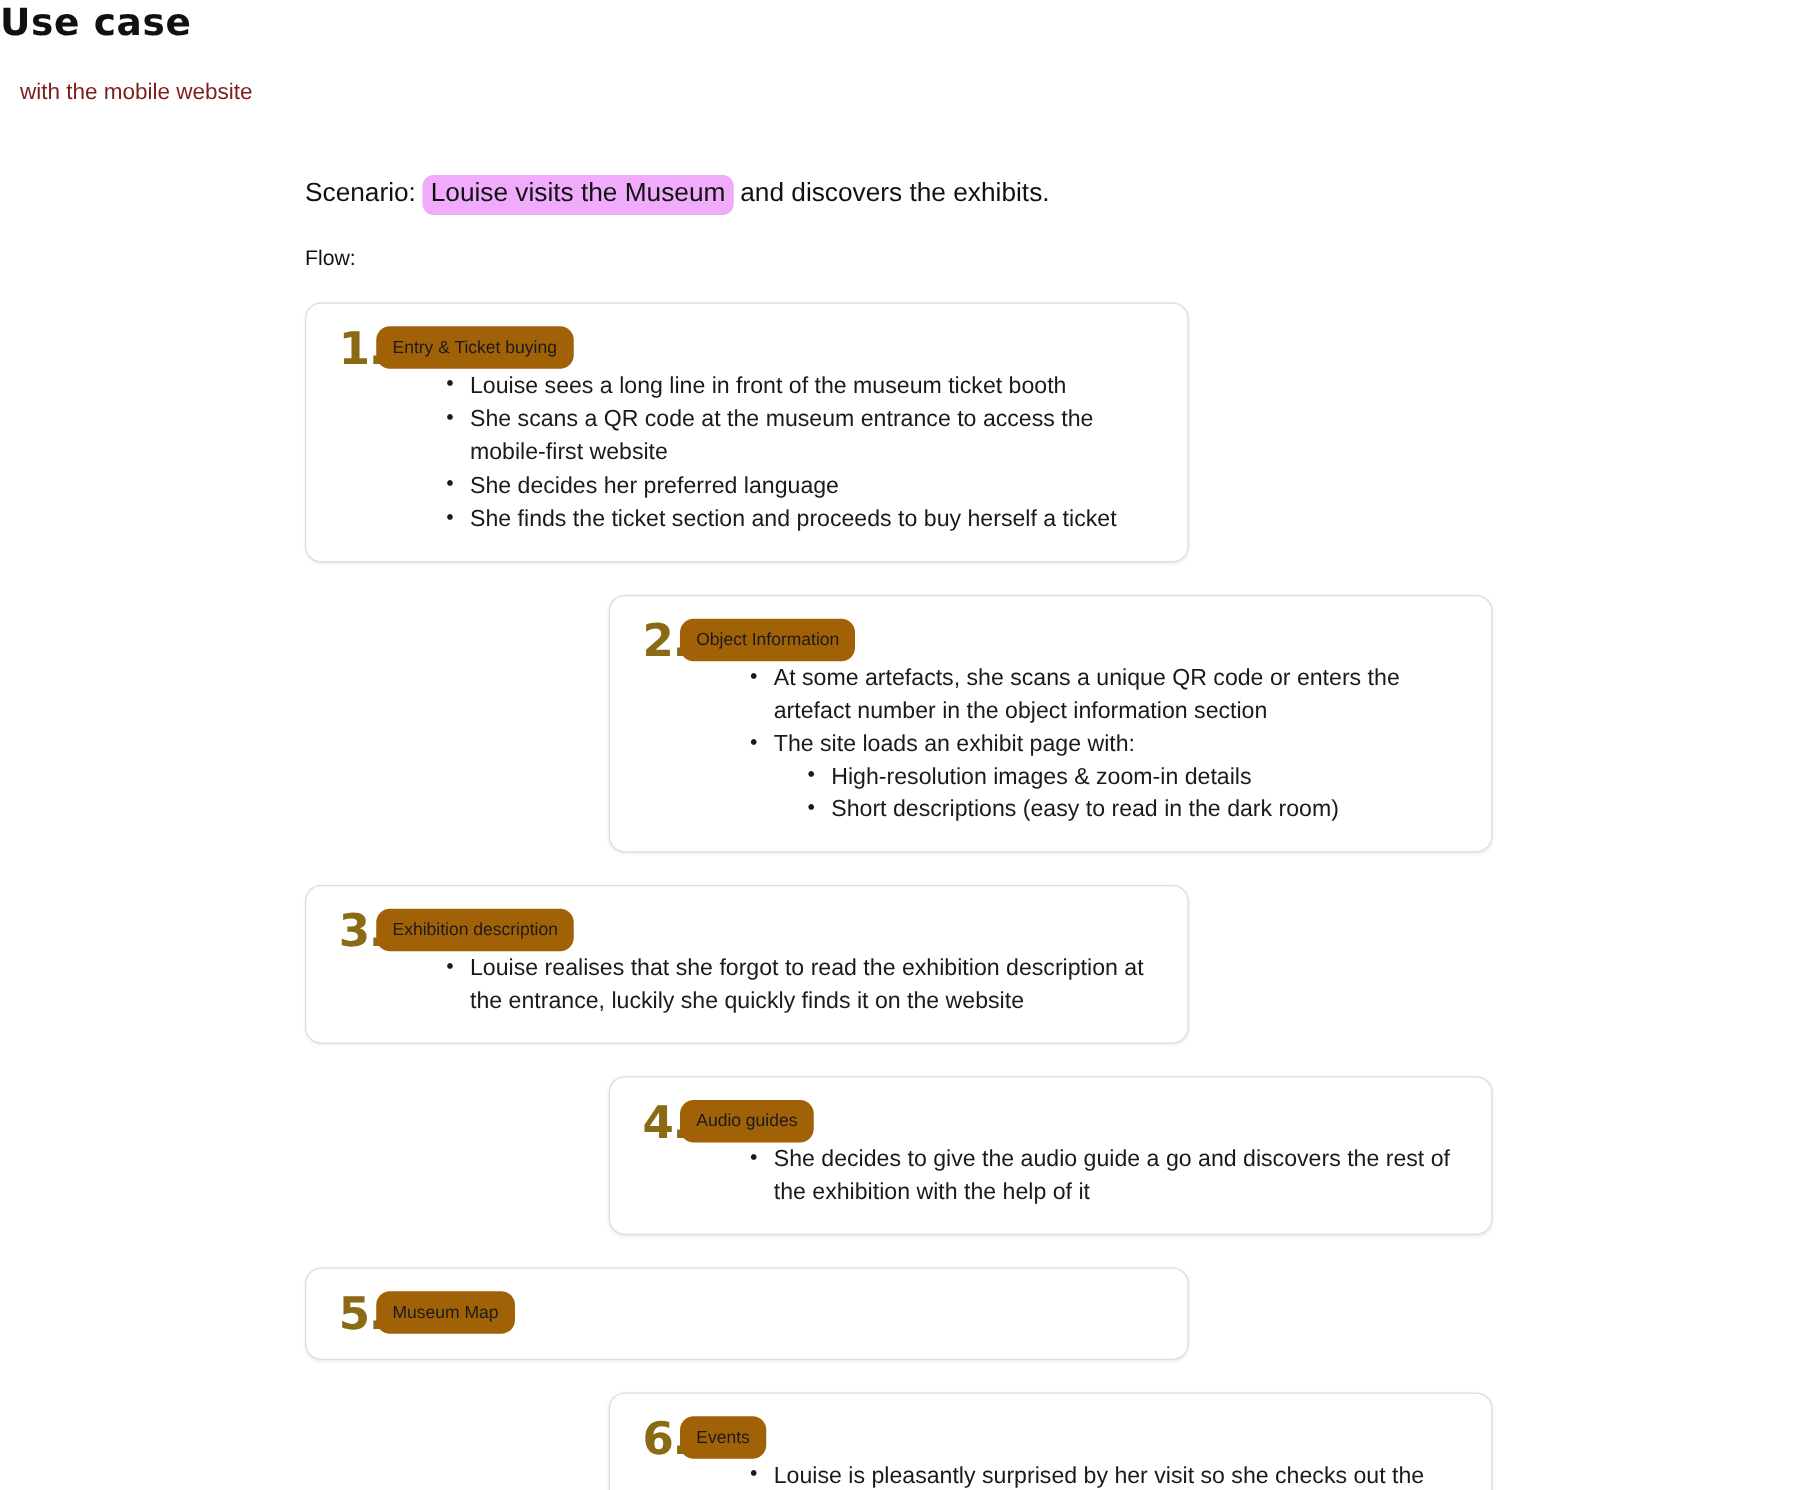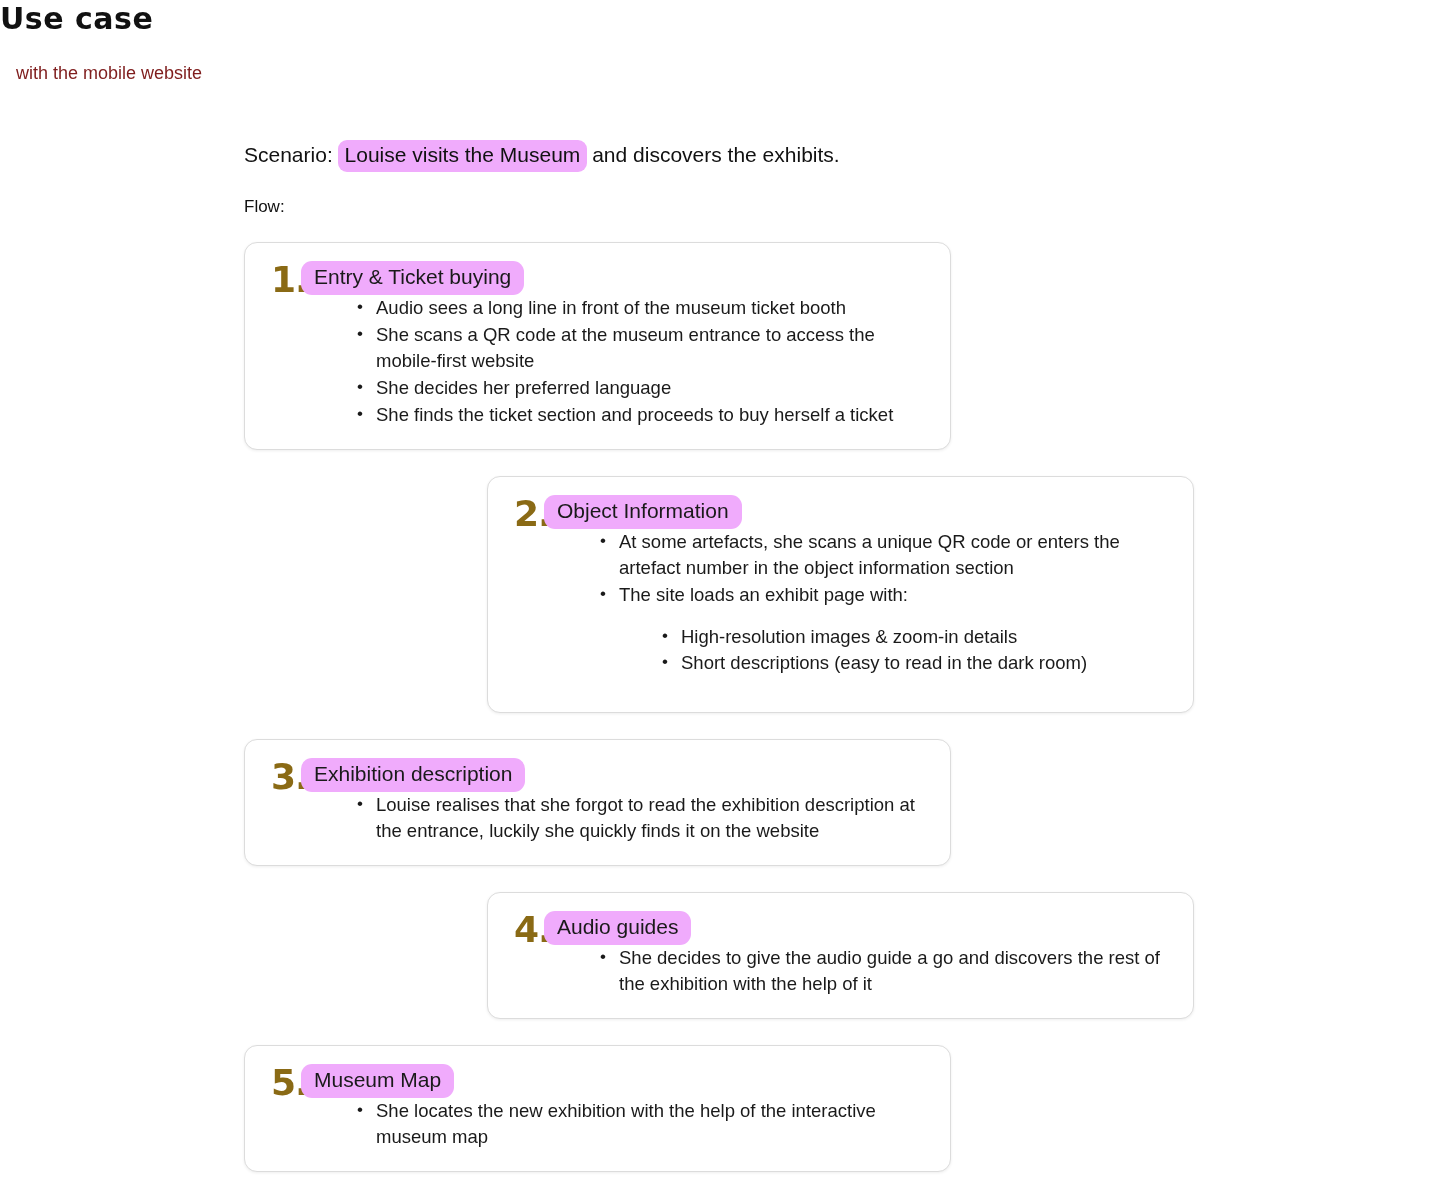"Entry & Ticket buying" .card-label { background: #f0abfc -> #a16207; font-size: 21px -> 14px }
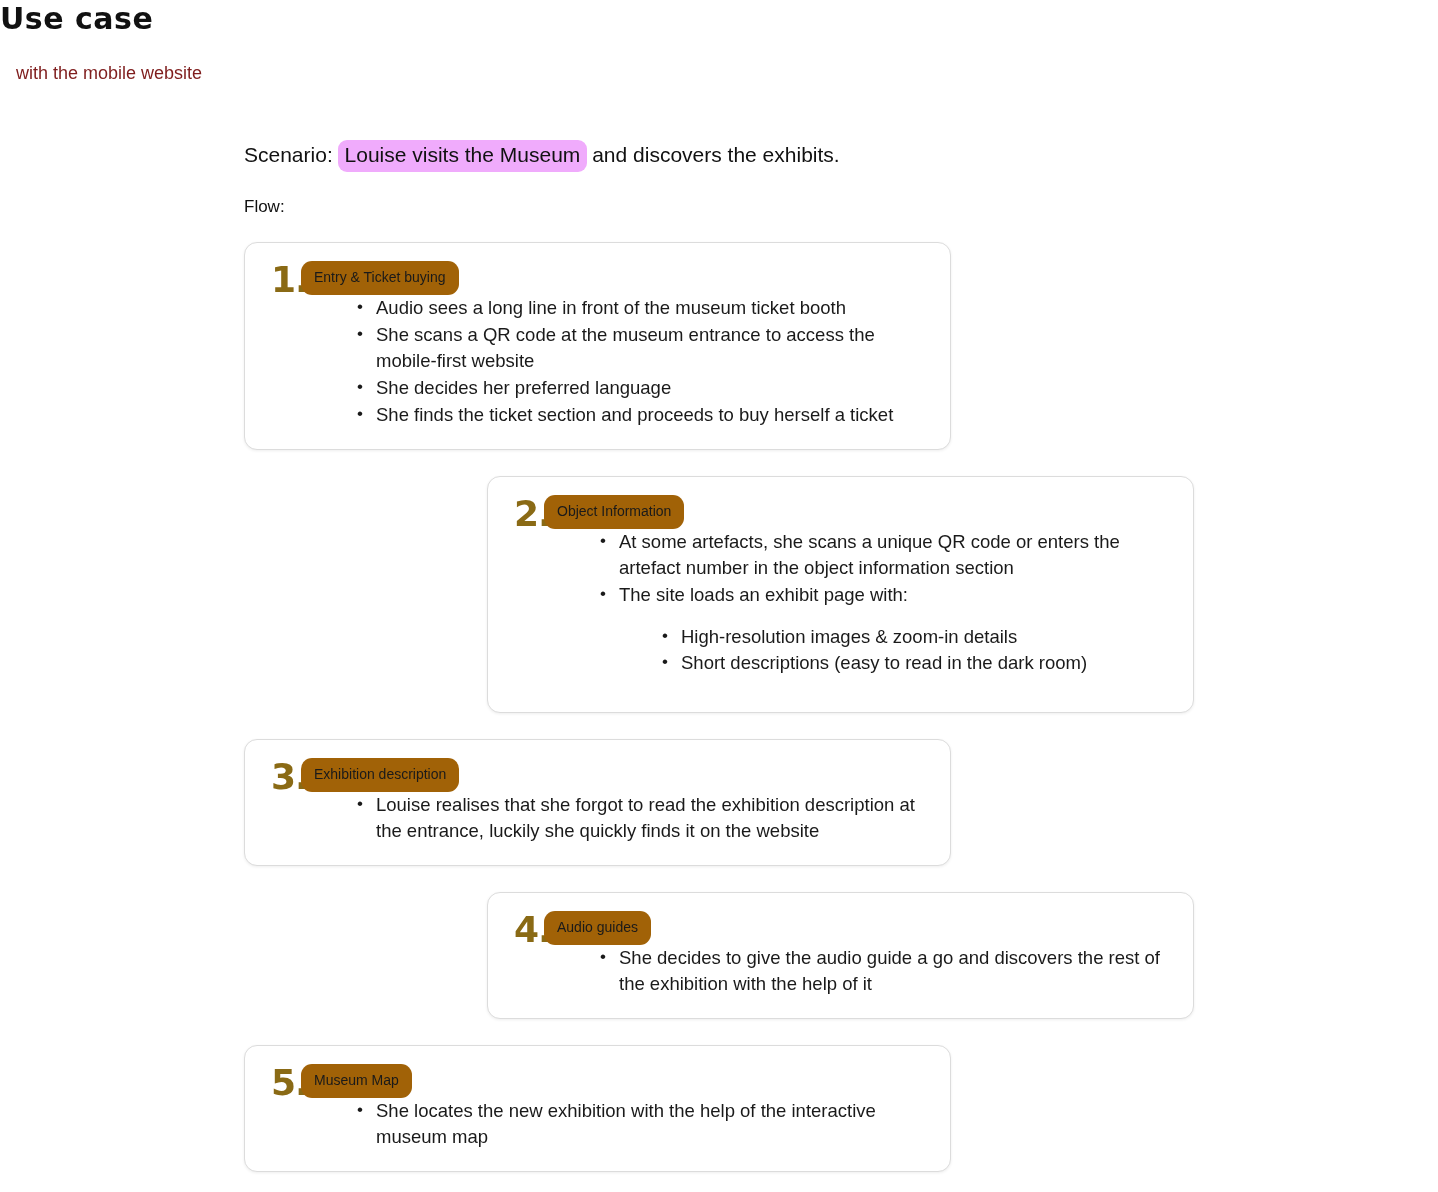"Audio sees a long line" span { text: Audio -> Louise }
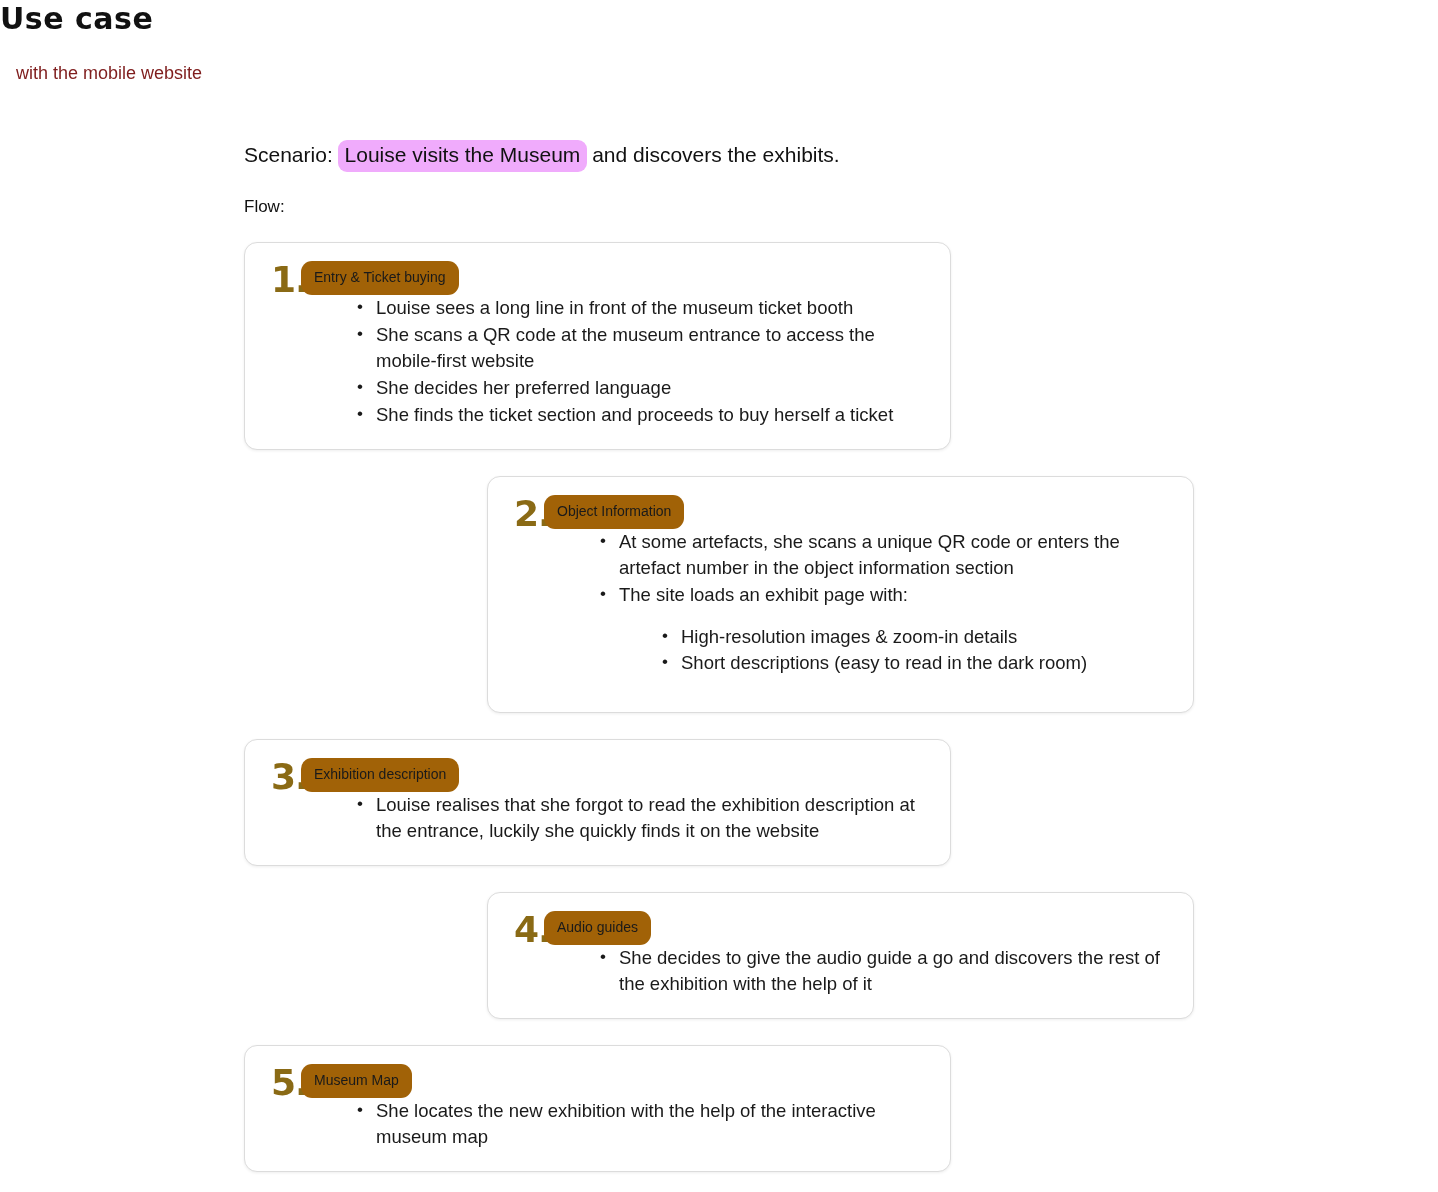"High-resolution images & zoom-in details" ul.sub { margin: 16px -> 0 }
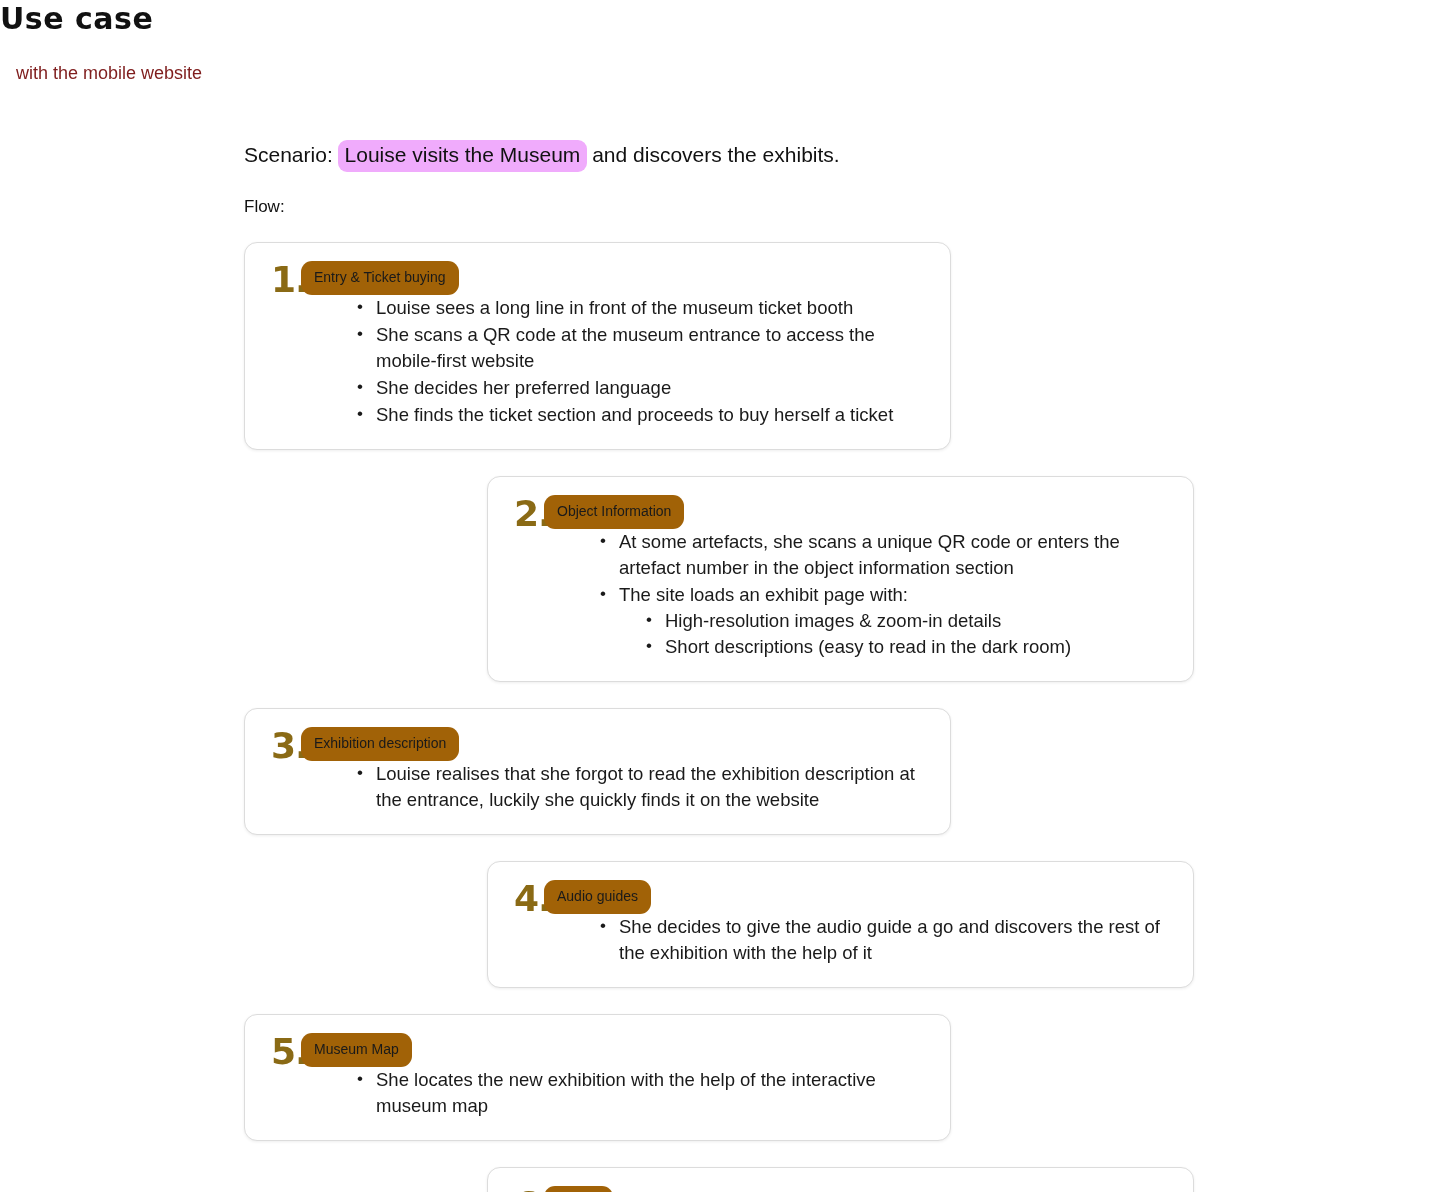"She locates the new exhibition" ul.bullets { html: <ul> <li><span>She locates the new exhibition with the help of the interactive museum map</span></li> </ul> -> none }
